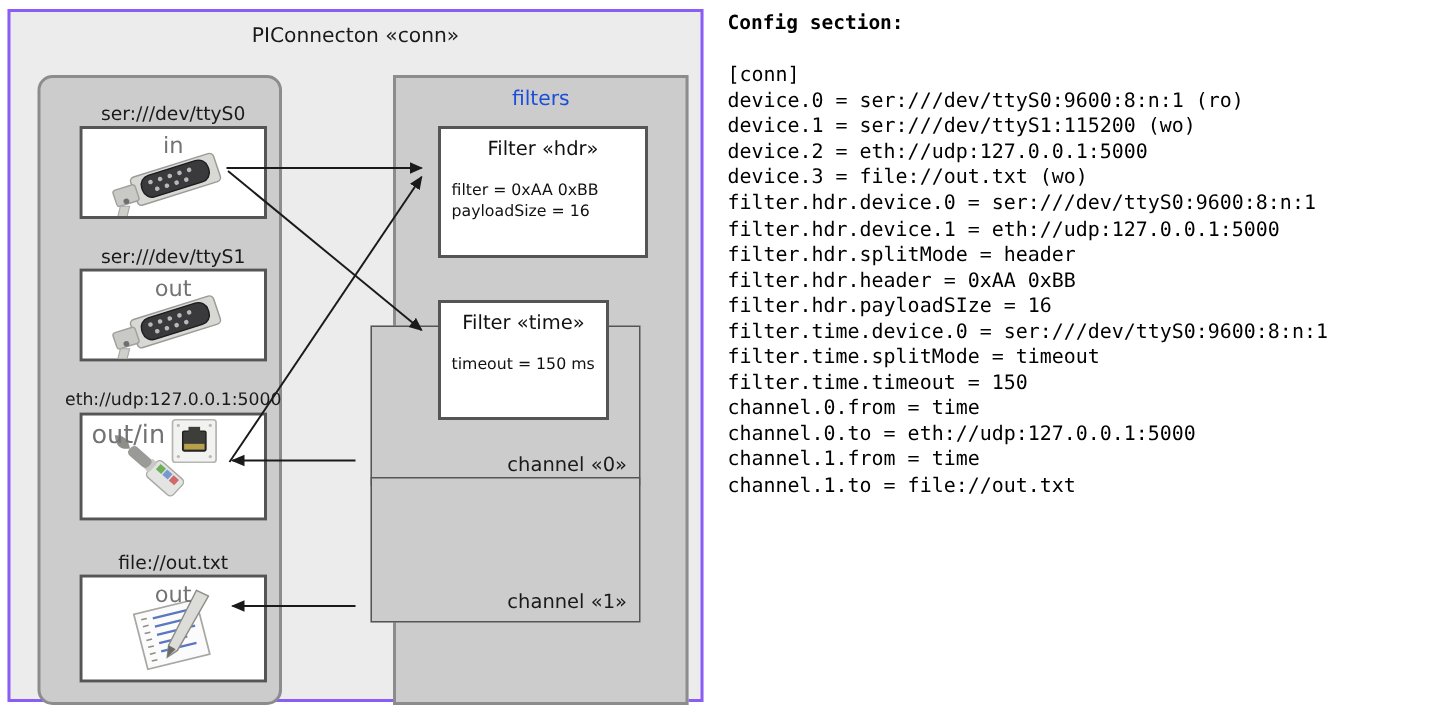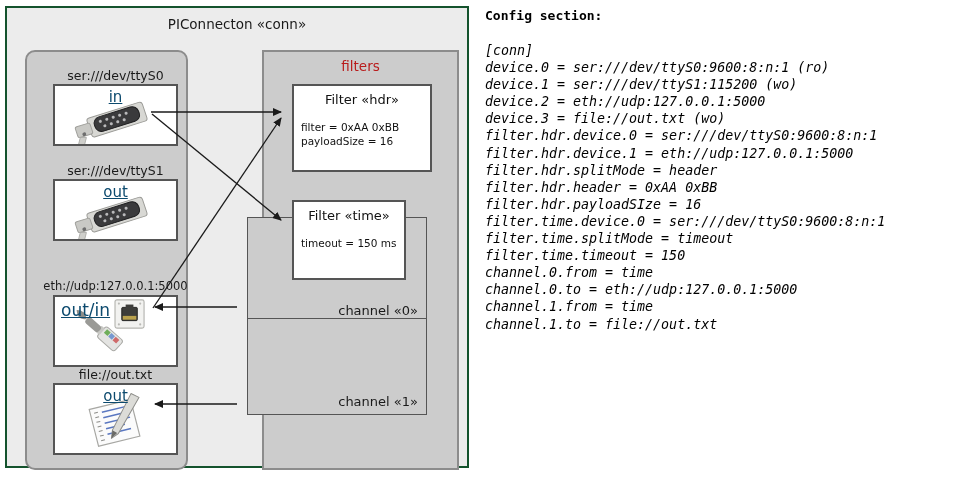"PIConnecton «conn»" .outer-box { border: 2px solid #14532d -> 2px solid #8b5cf6 }
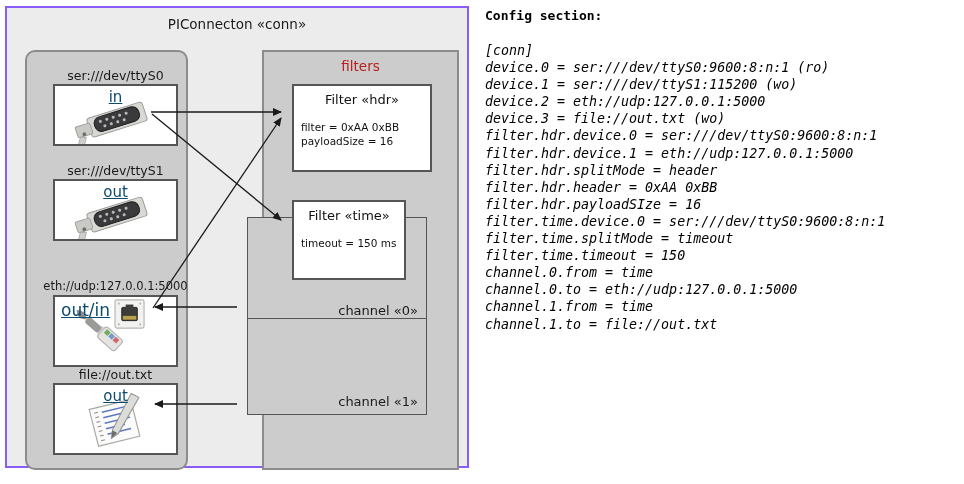"[conn]" #config-lines div { font-style: italic -> none }
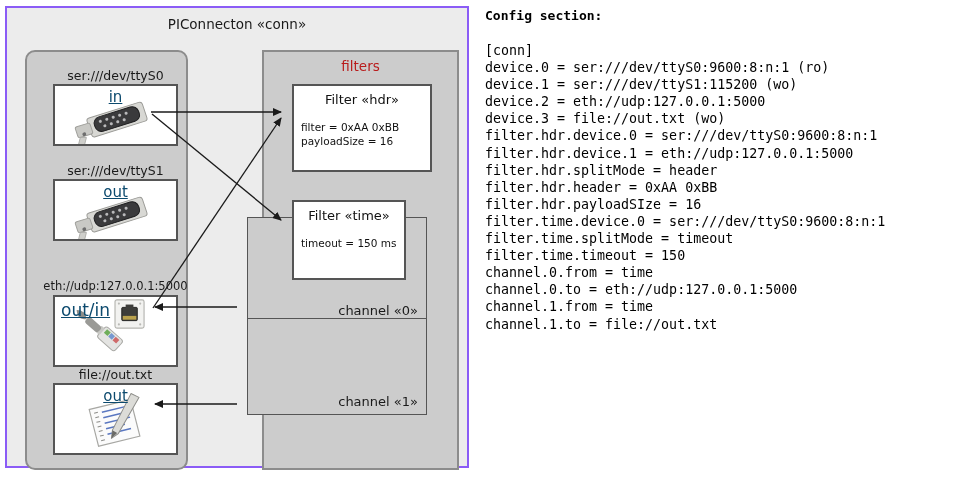"filters" .group-title { color: #b91c1c -> #1d4ed8 }
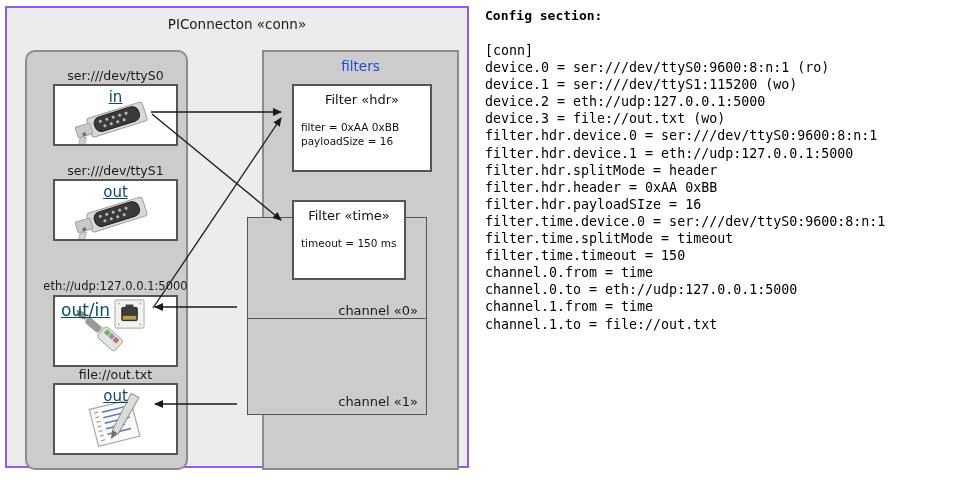"in" .device-label { color: #0c4a6e -> #737373; text-decoration: underline -> none }
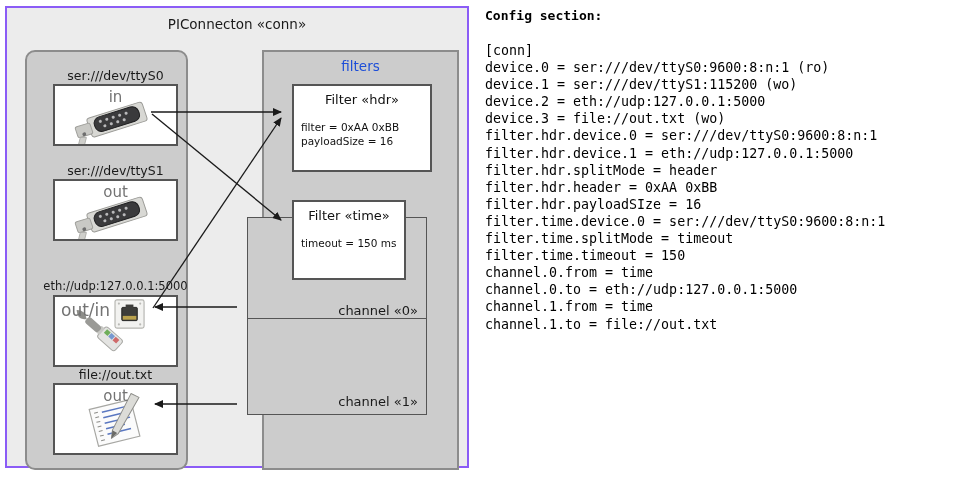"eth://udp:127.0.0.1:5000" div.device-cell { margin-top: 20px -> none }
